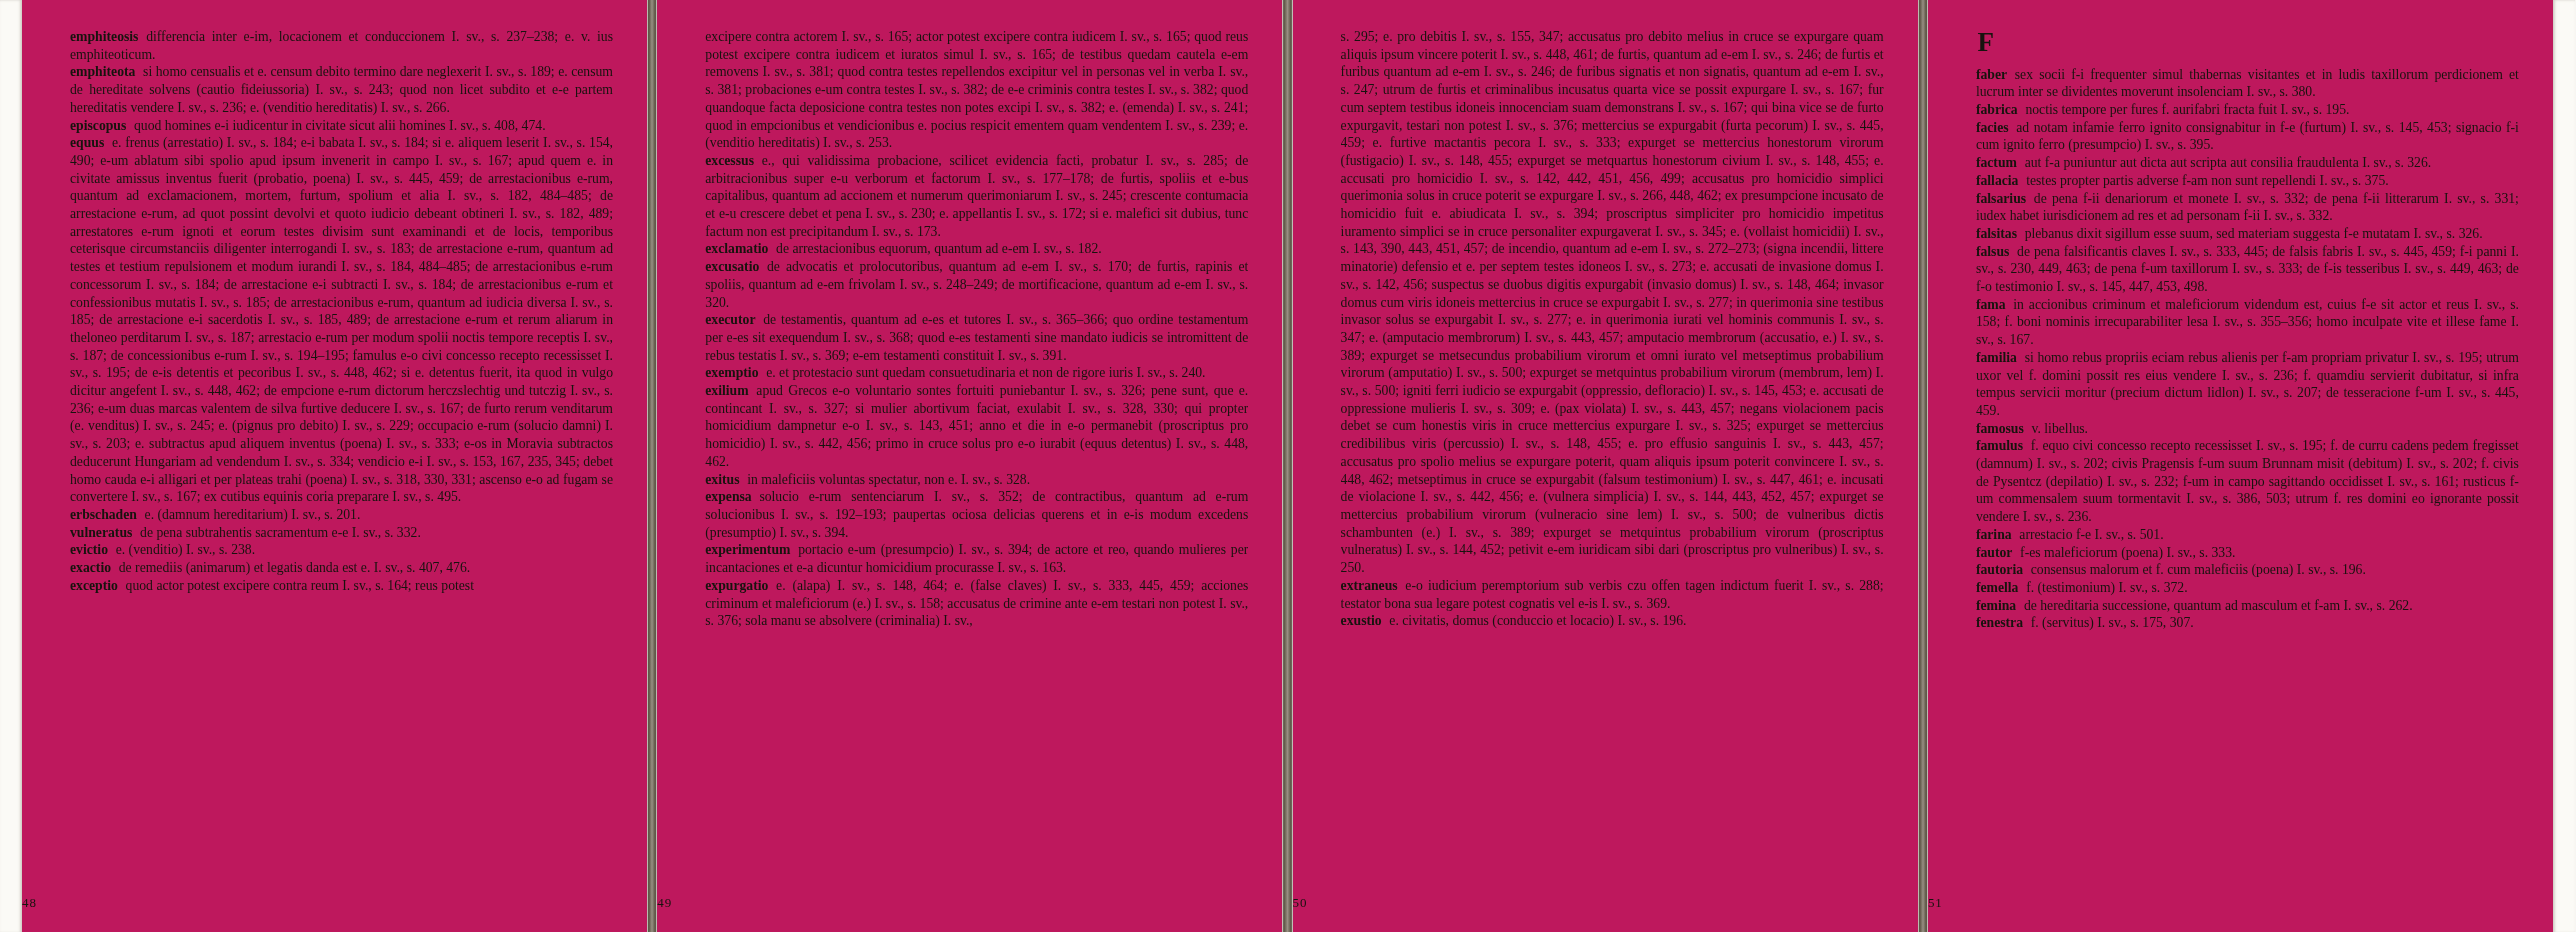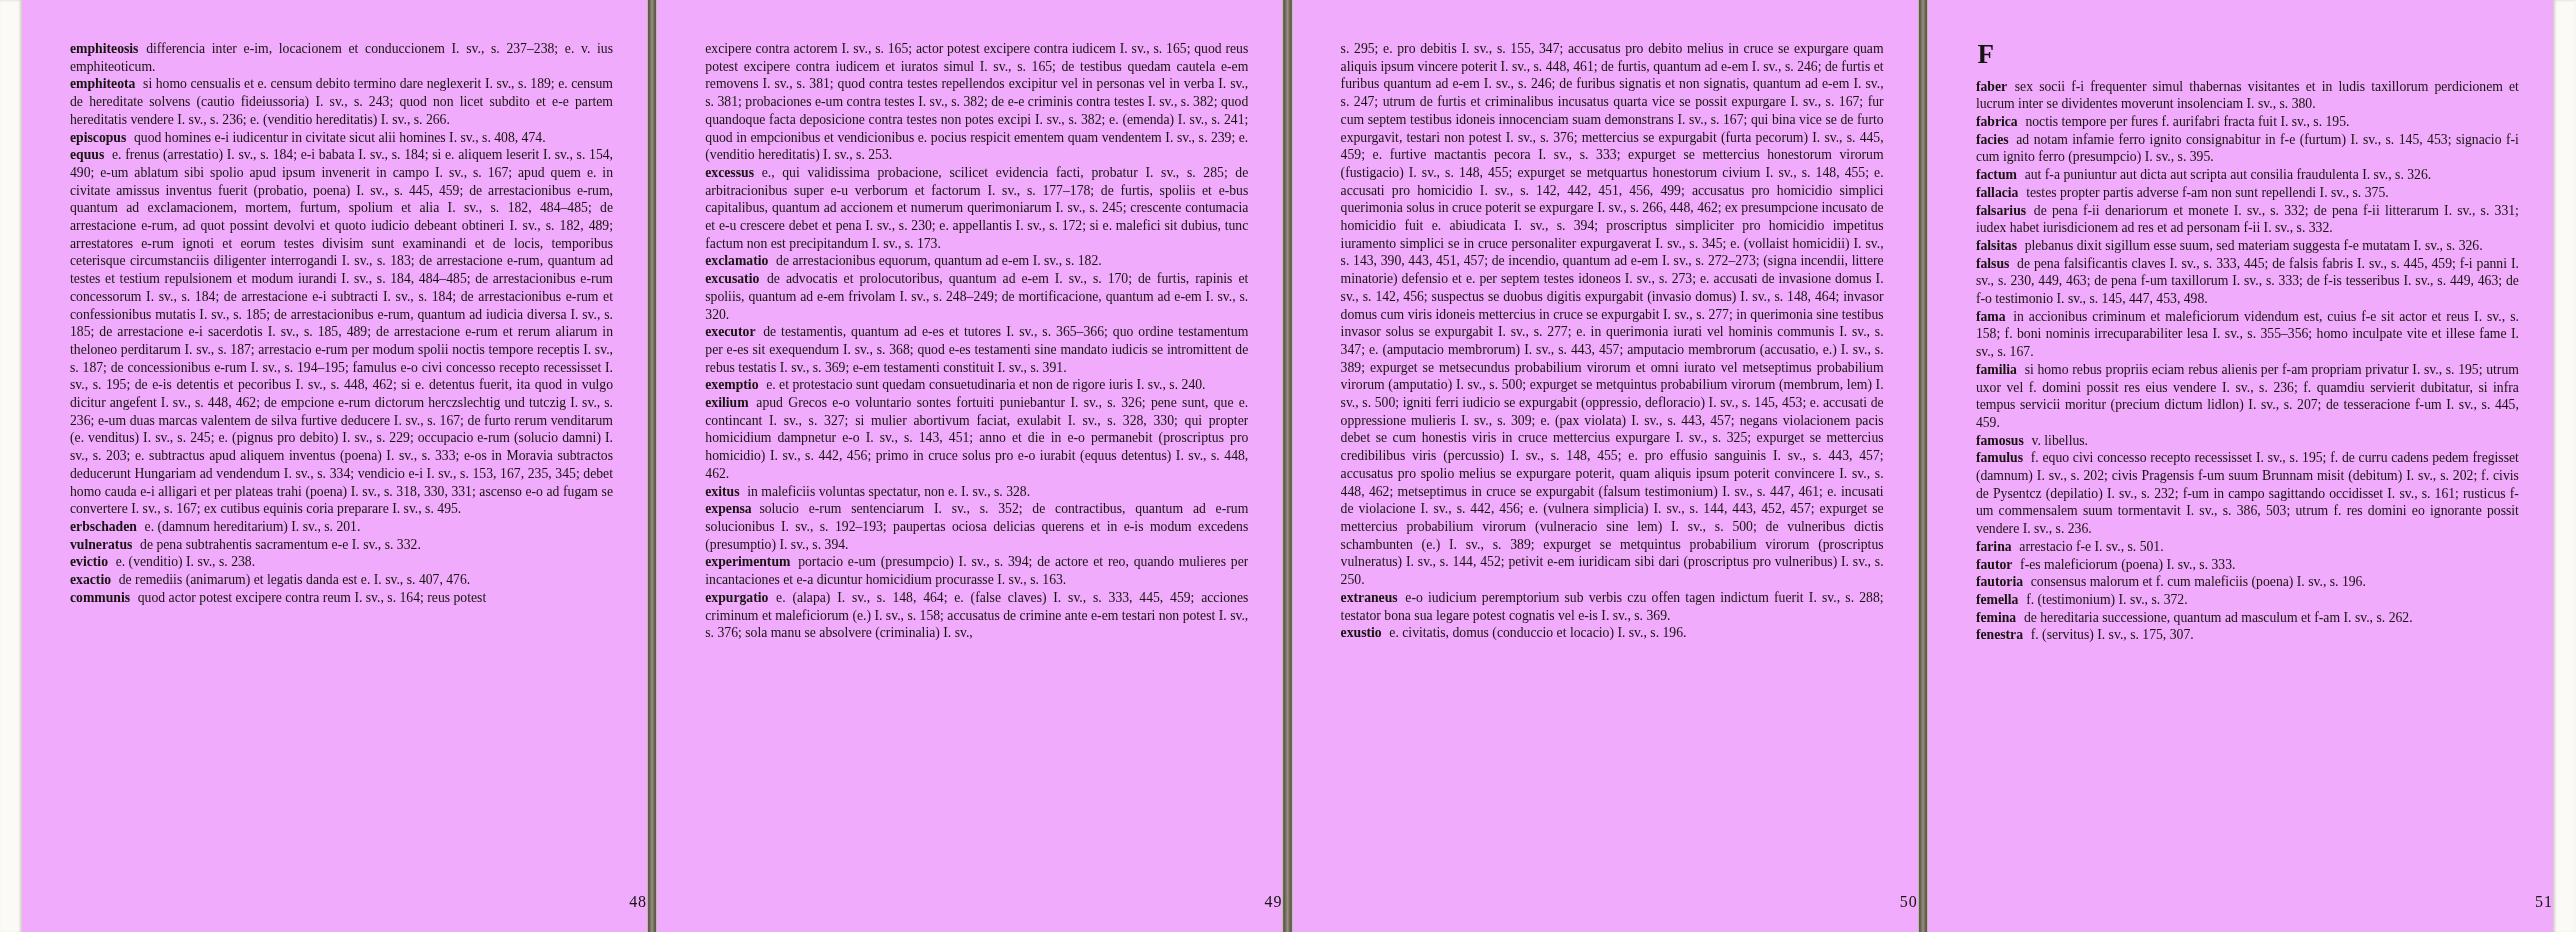"emphiteosis differencia inter e-im," .page { background: #f0abfc -> #be185d; padding: 40px 34px 0 48px -> 28px 34px 0 48px }
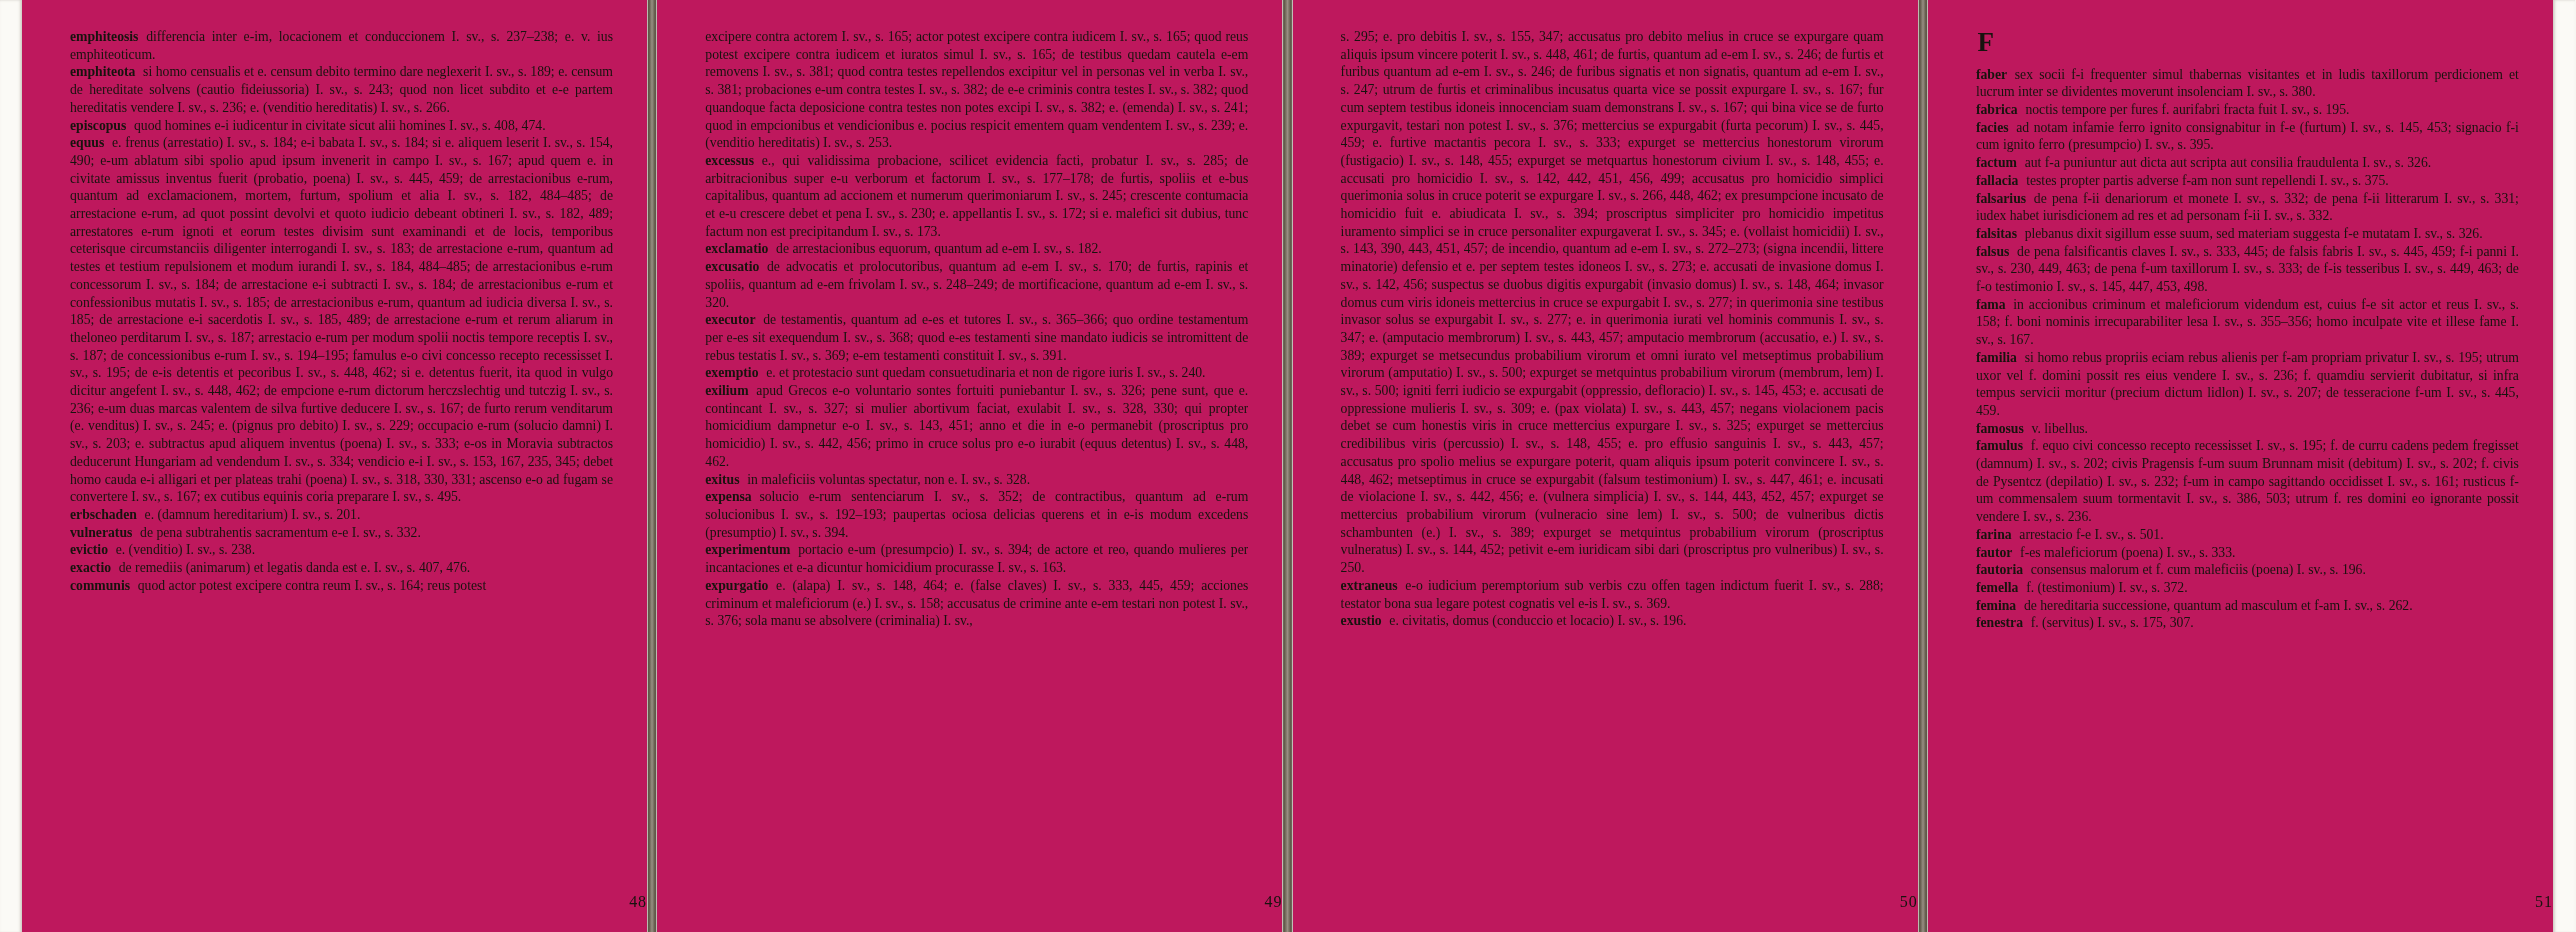"communis" span.headword { text: communis -> exceptio }
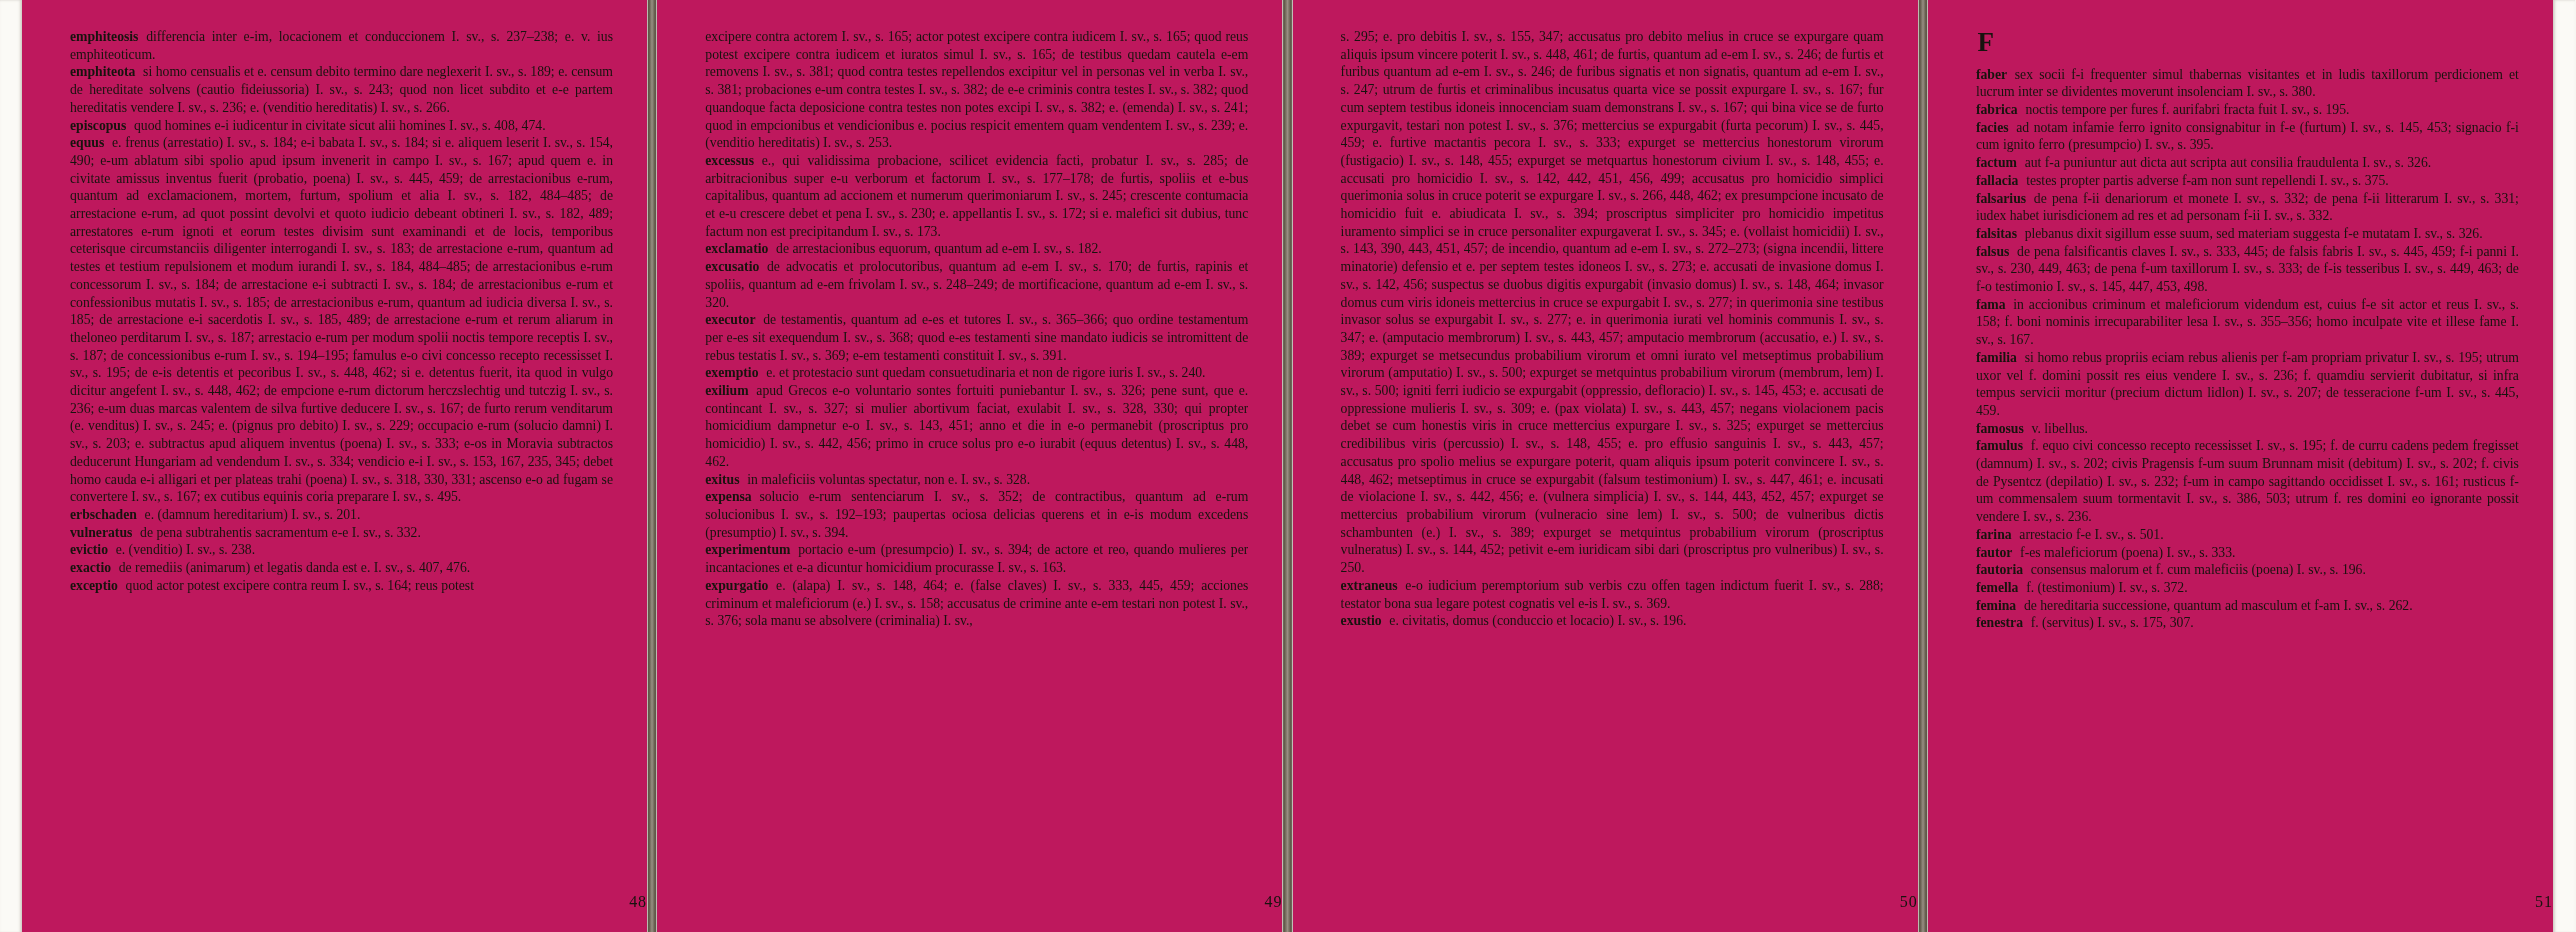"48" .page-number { font-size: 16px -> 13px; text-align: right -> left }
